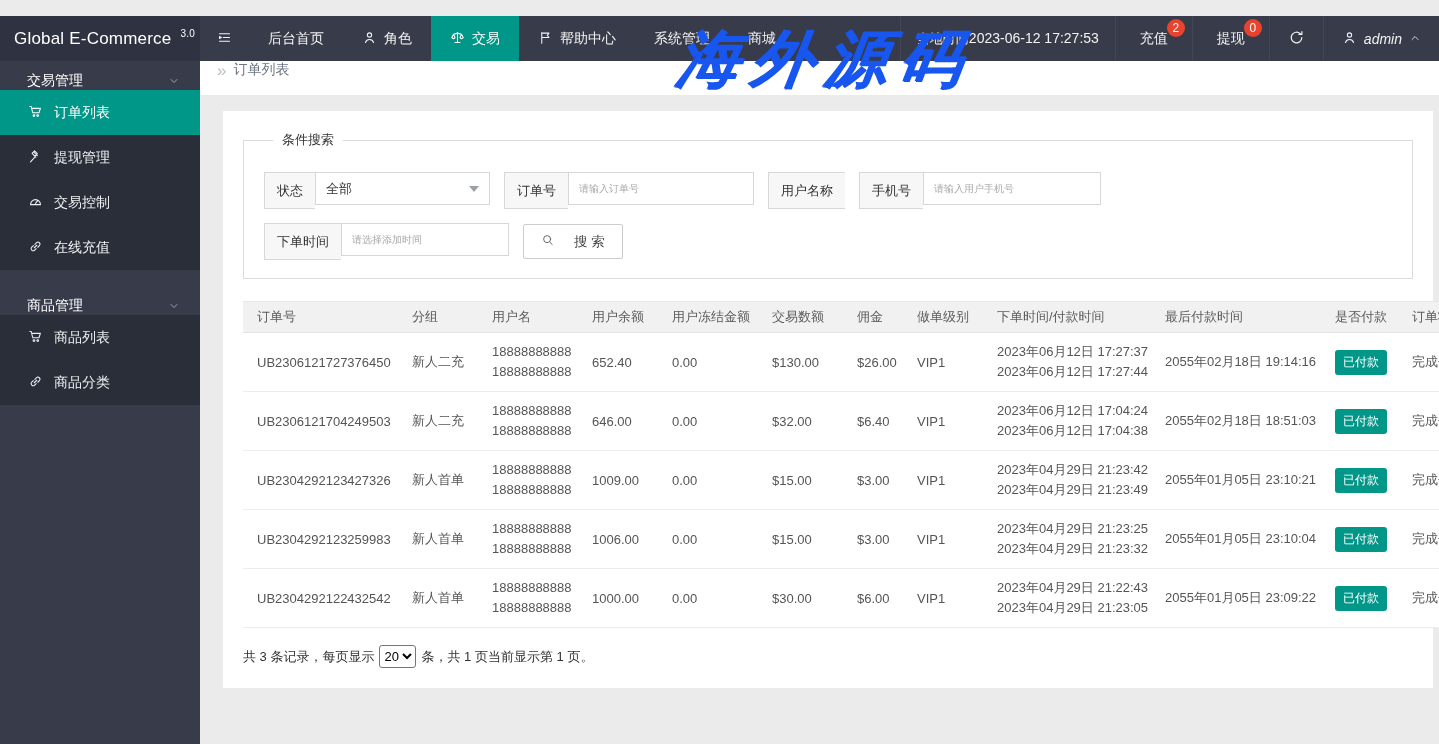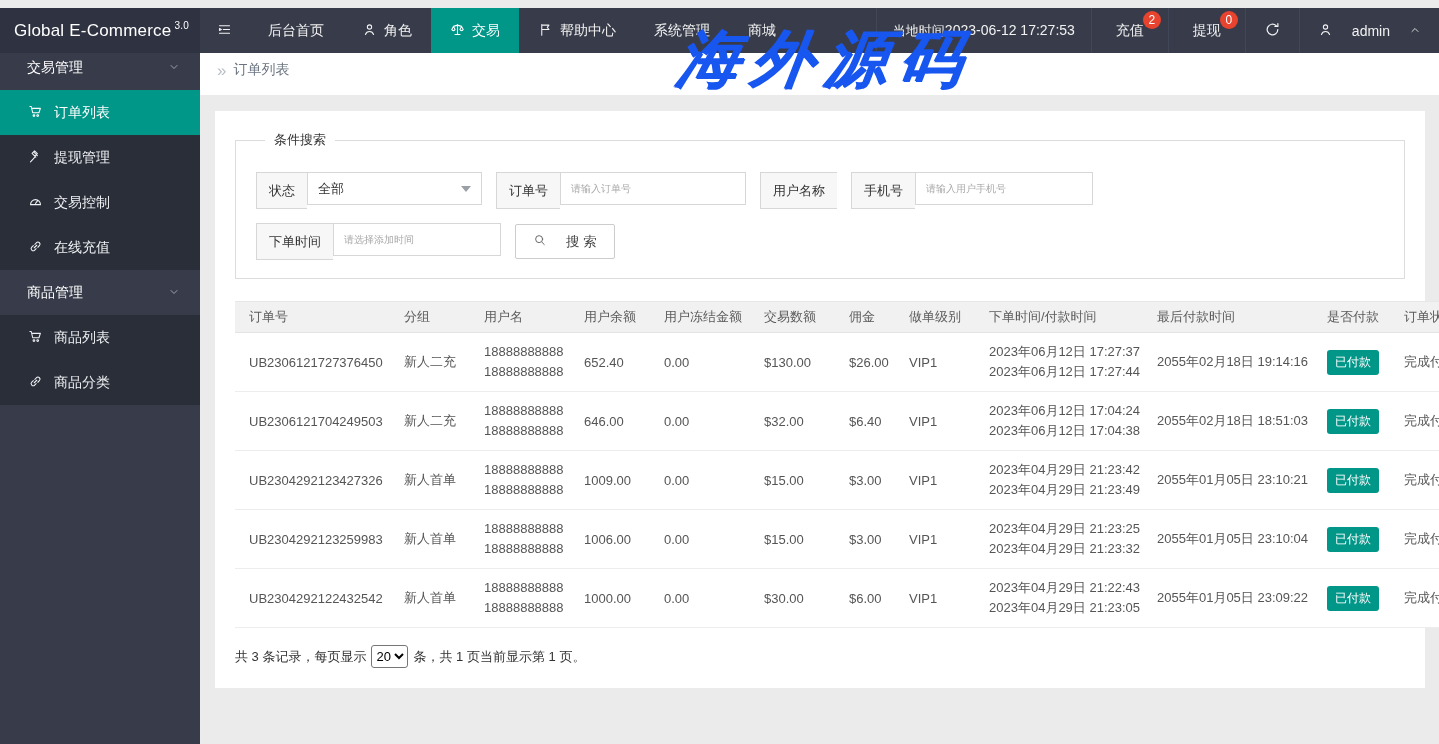"Global E-Commerce" .topbar { top: 8px -> 16px }
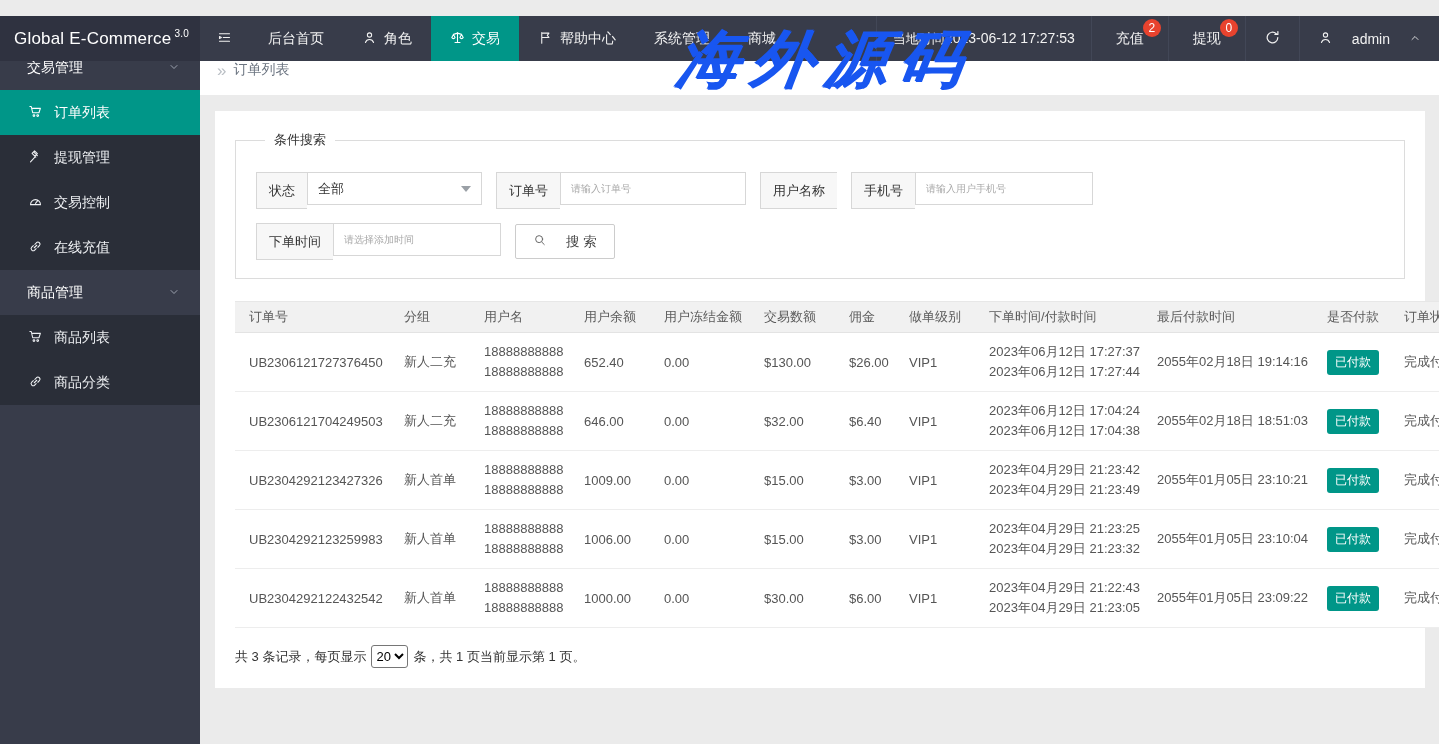"3.0" .logo sup { margin-left: 3px -> 9px }
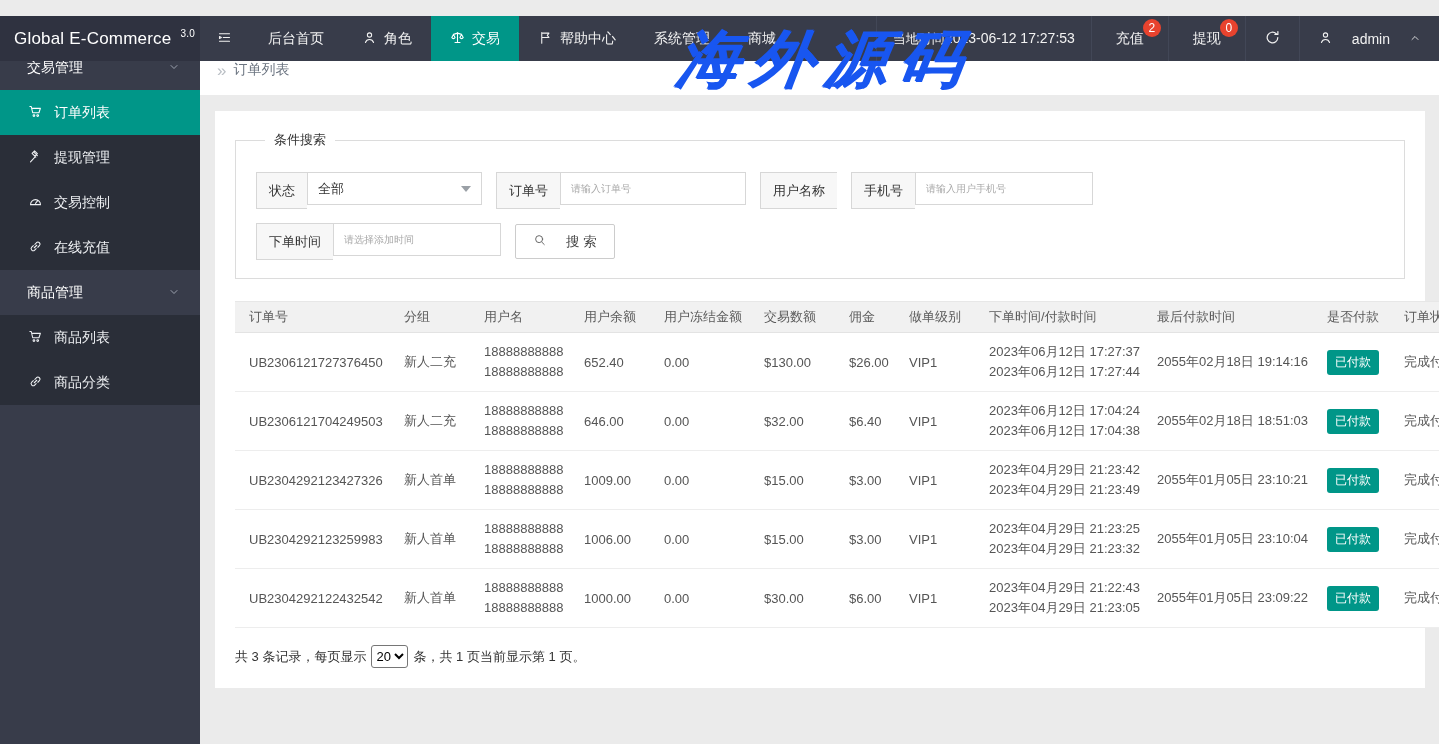"admin" .admin-item { font-style: none -> italic; gap: 19px -> 7px }
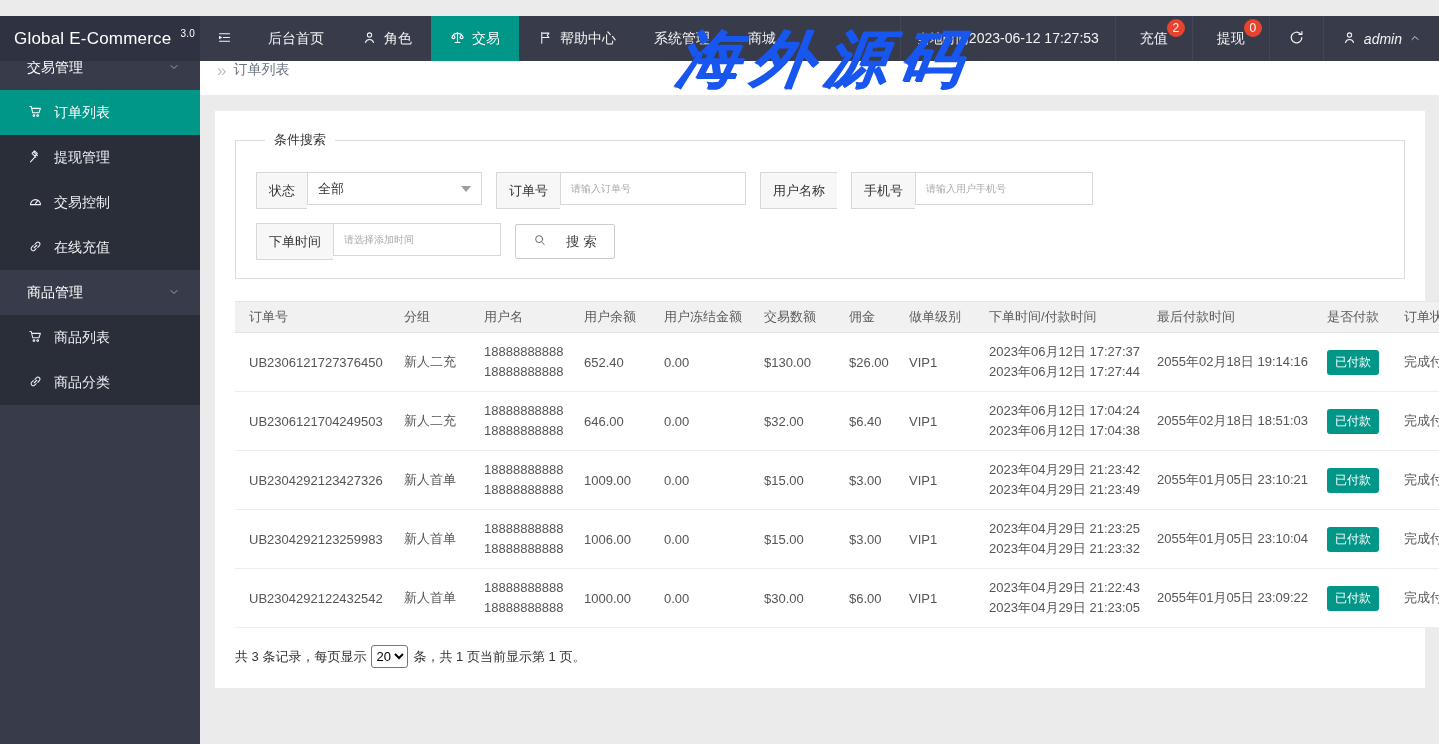"交易管理" .sgroup-head { align-items: center -> flex-end }
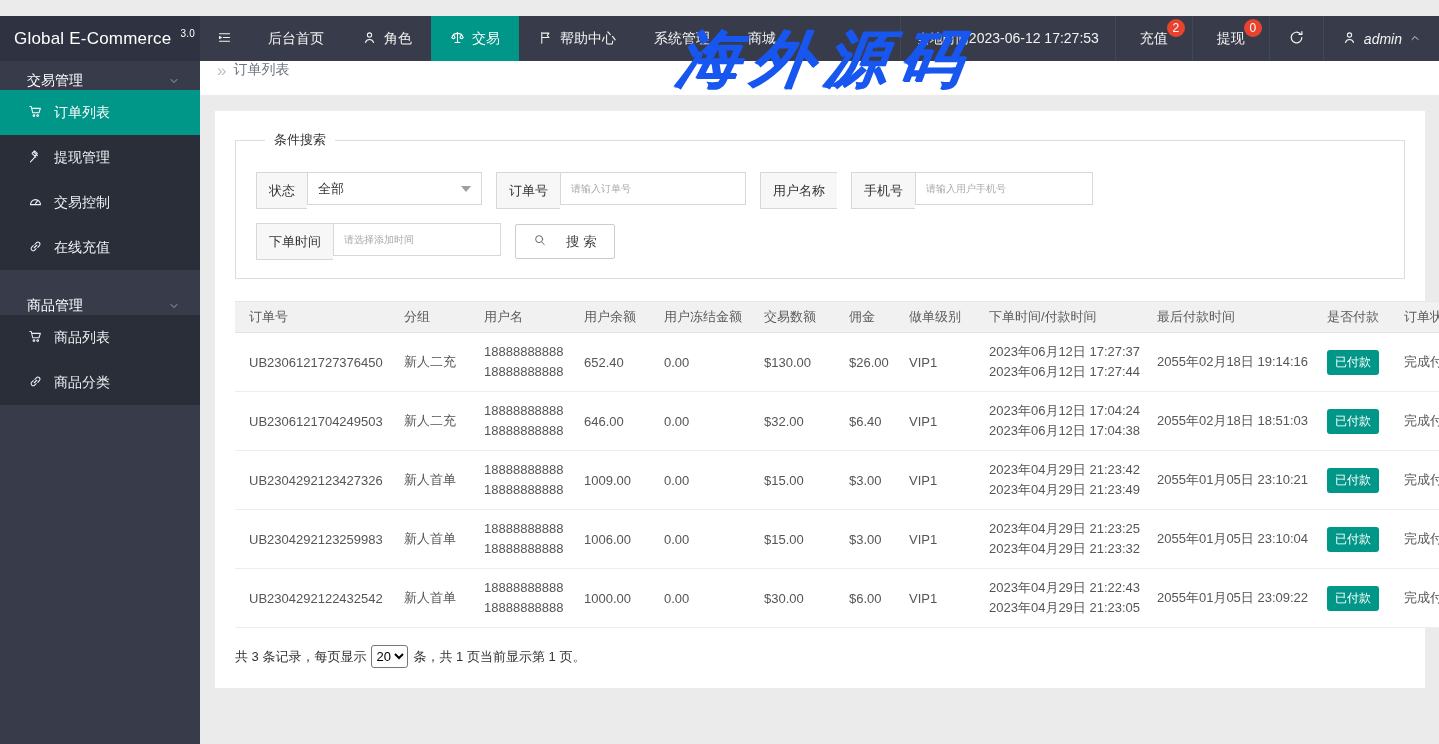"条件搜索" .panel { left: 15px -> 23px }
